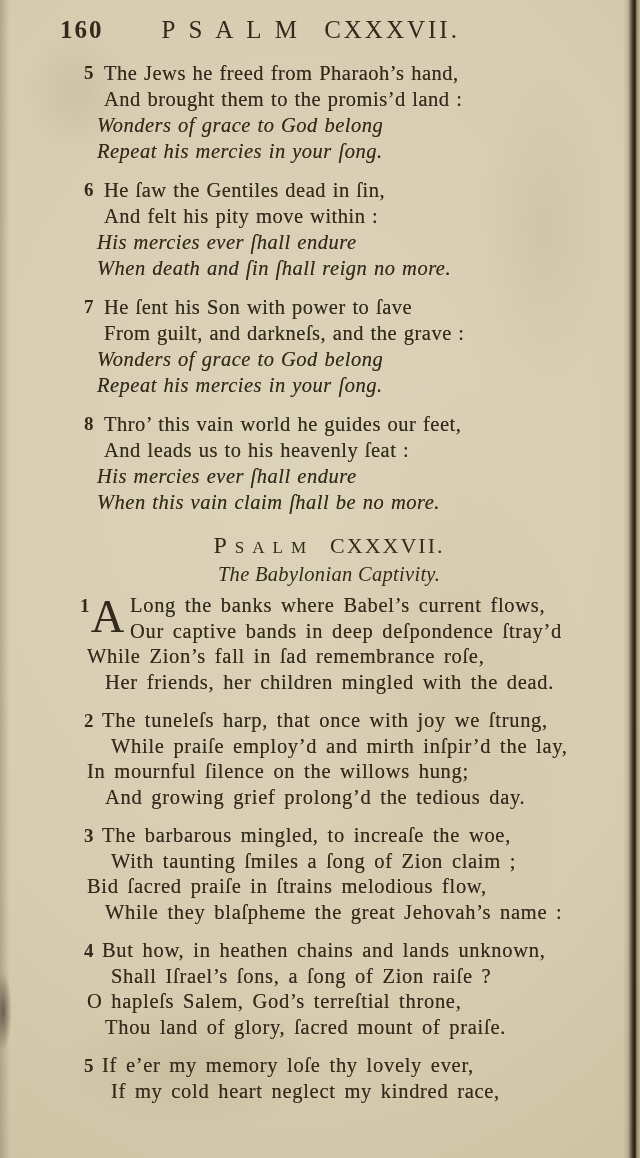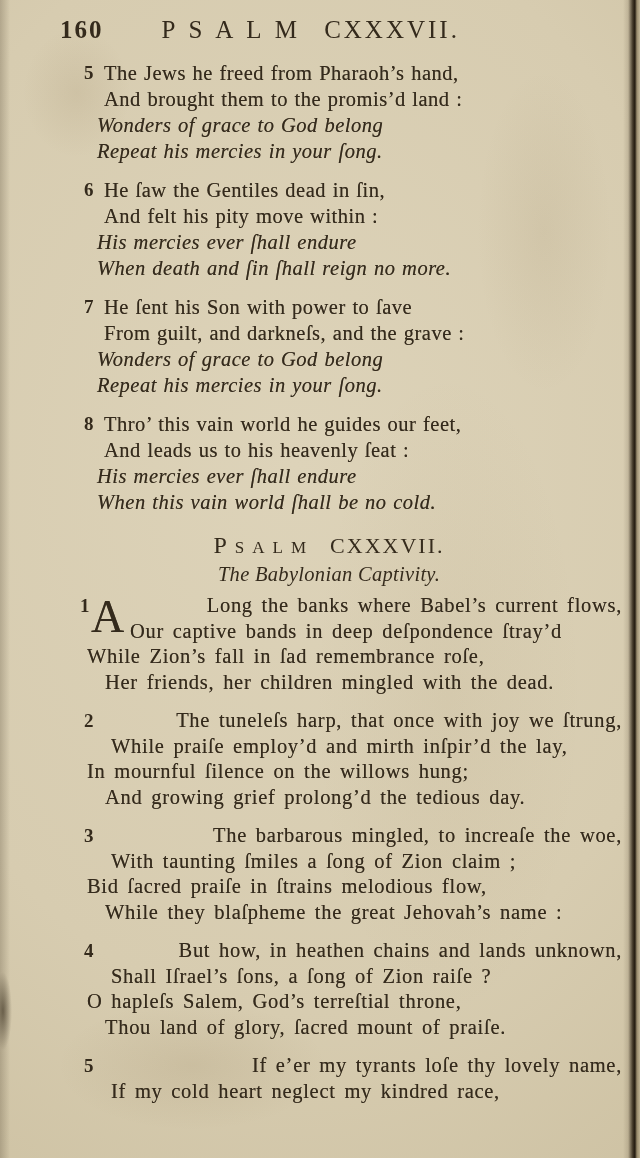"When this vain world ſhall" div.vline { text: world ſhall be no cold -> claim ſhall be no more }
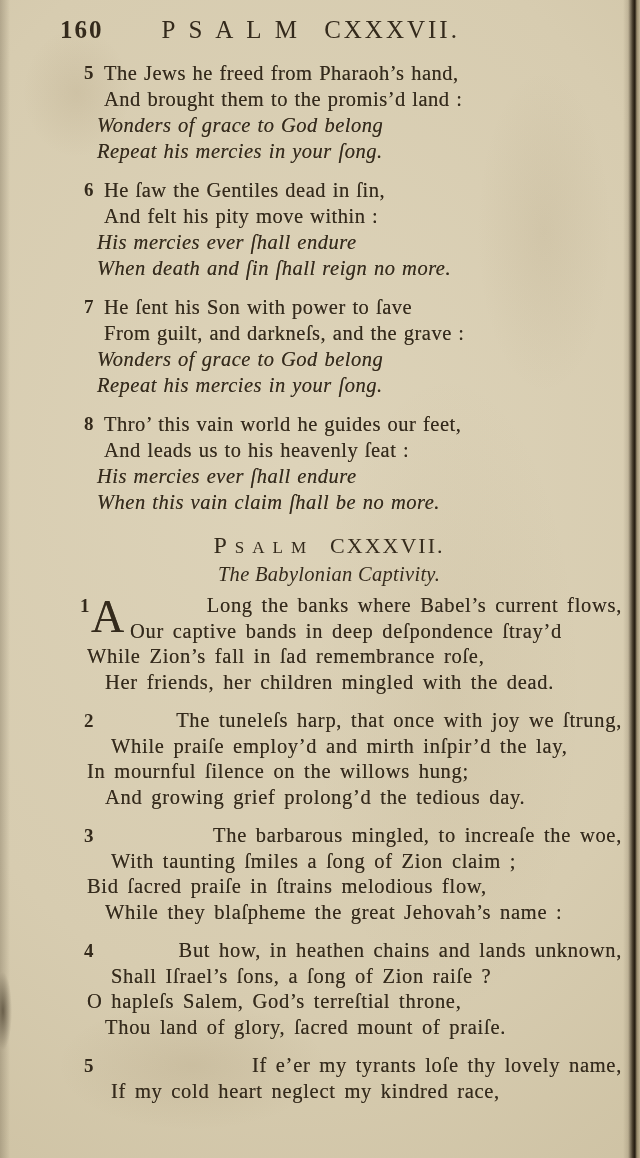"Long the banks where Babel’s" .v137 .l1 { text-align: right -> none }
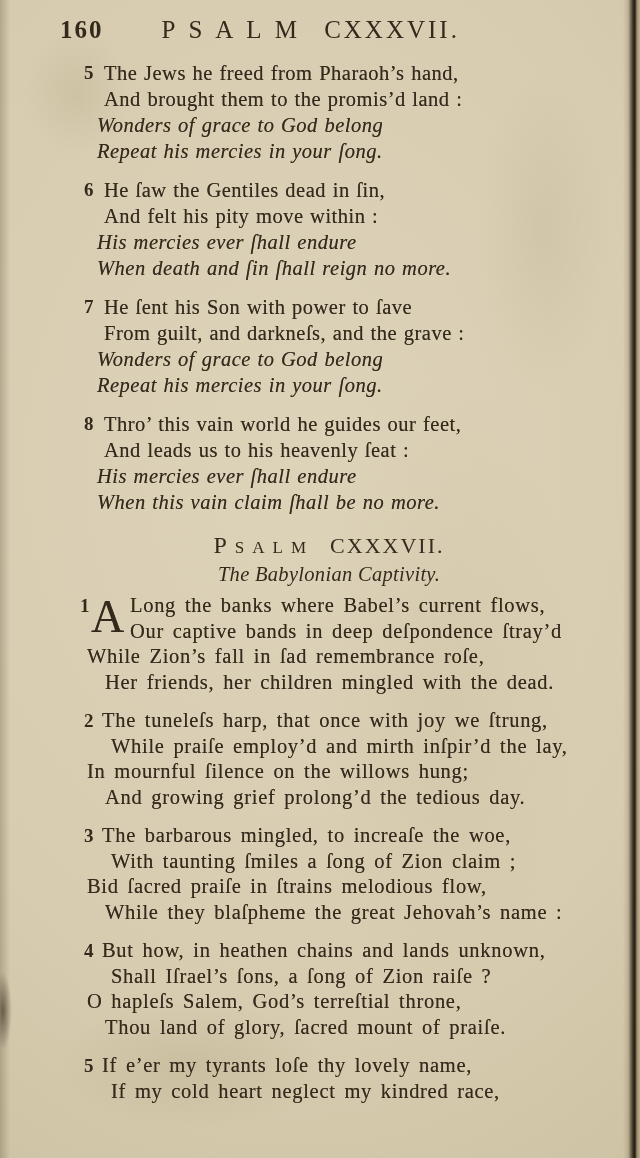"If e’er my tyrants loſe" div.vline { text: tyrants loſe thy lovely name -> memory loſe thy lovely ever }
